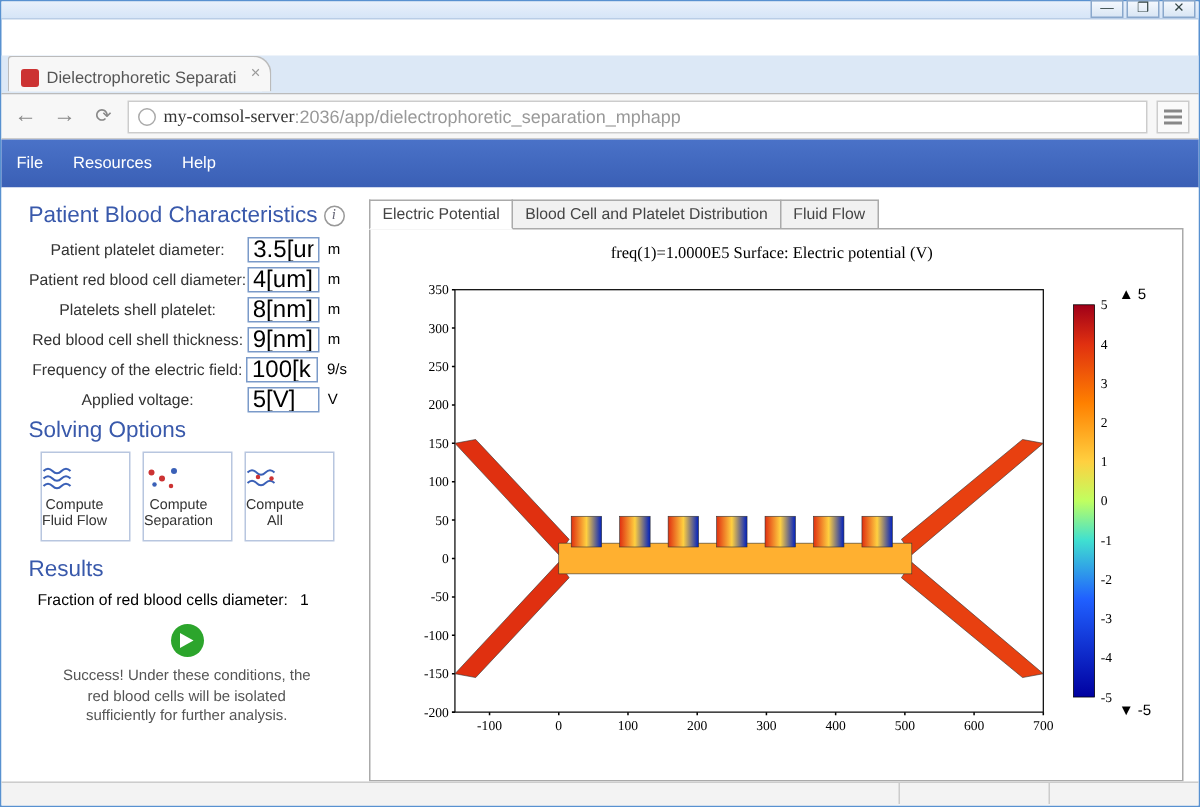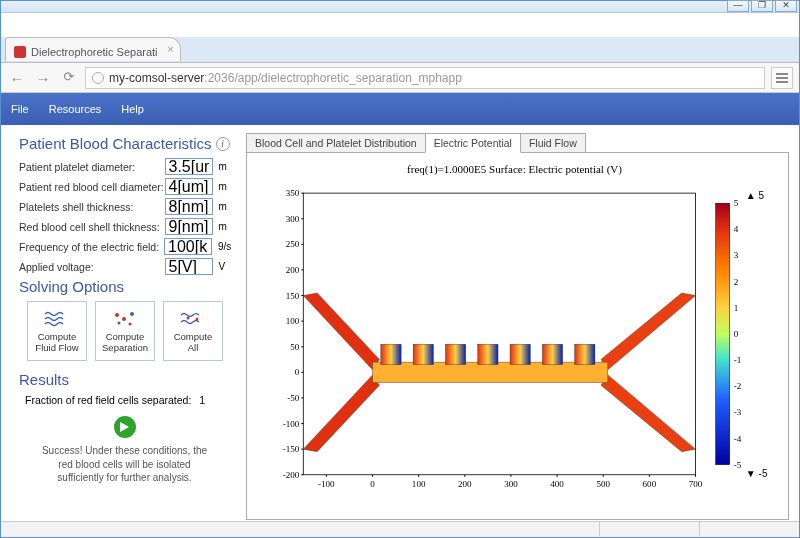"my-comsol-server" .urlbox .host { font-family: none -> Liberation Serif, serif }
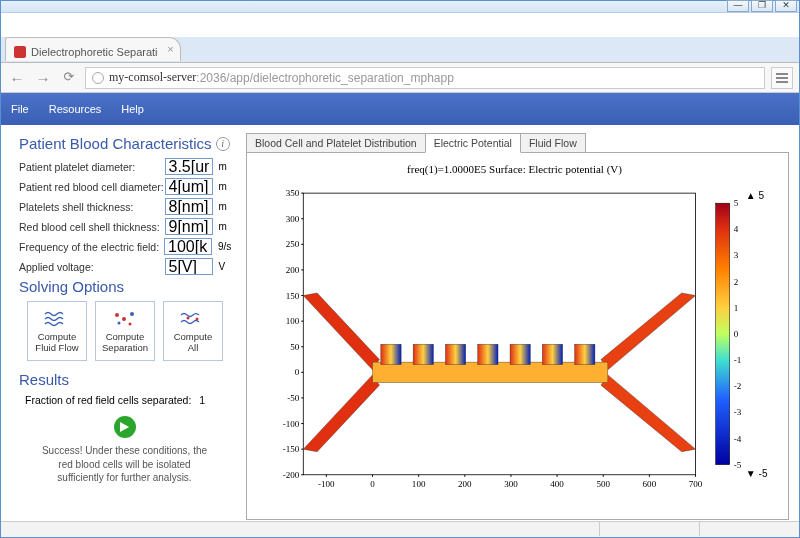"Blood Cell and Platelet Distribution" div.tab { order: before "Electric Potential" -> after "Electric Potential" }
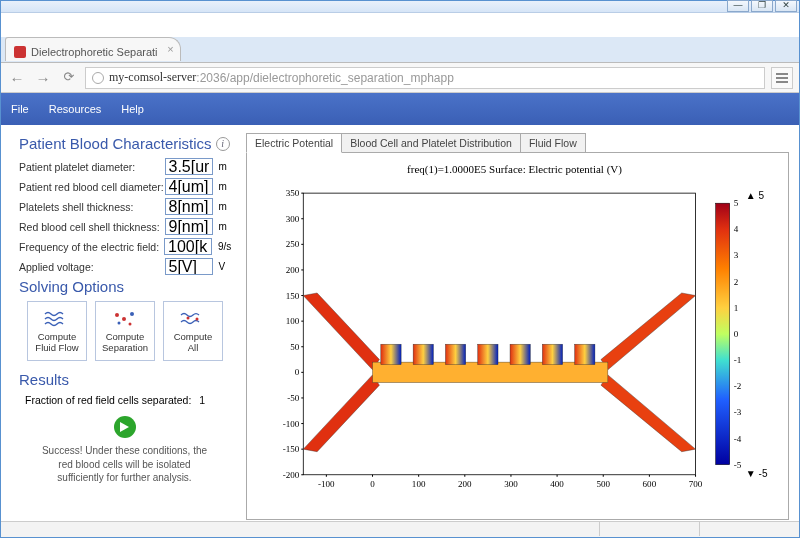"Patient platelet diameter:" .field label { text-align: none -> center }
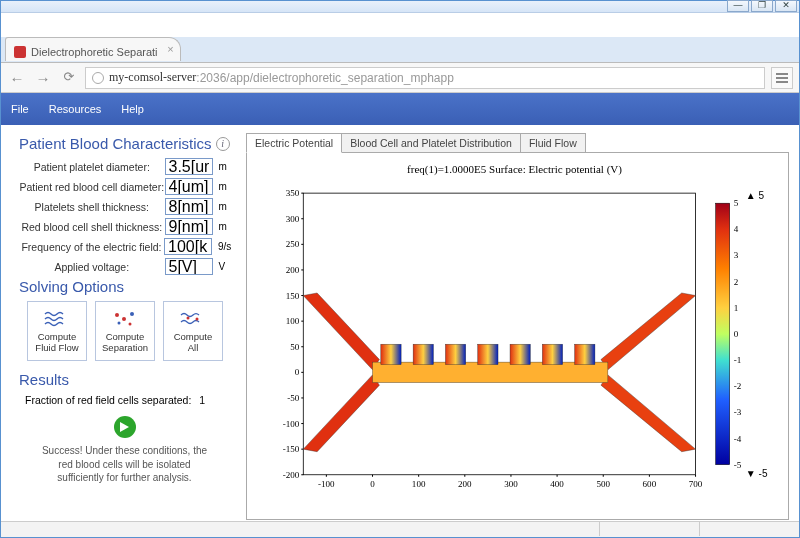"Platelets shell thickness:" label { text: thickness -> platelet }
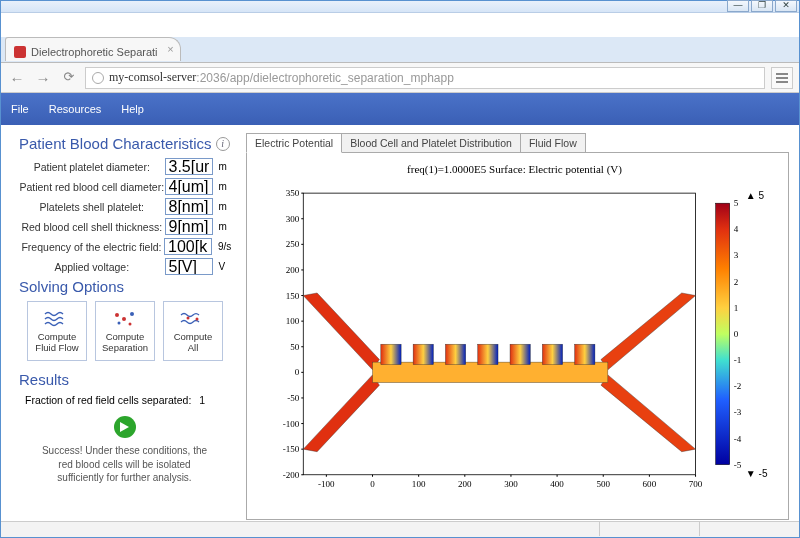"Compute" .optbtn { align-items: center -> flex-start }
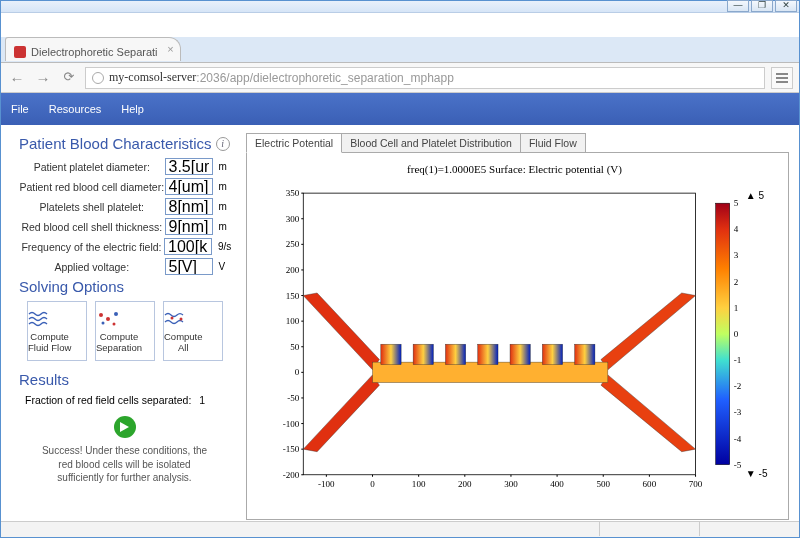"Fraction of red field cells" span { text: field cells separated -> blood cells diameter }
